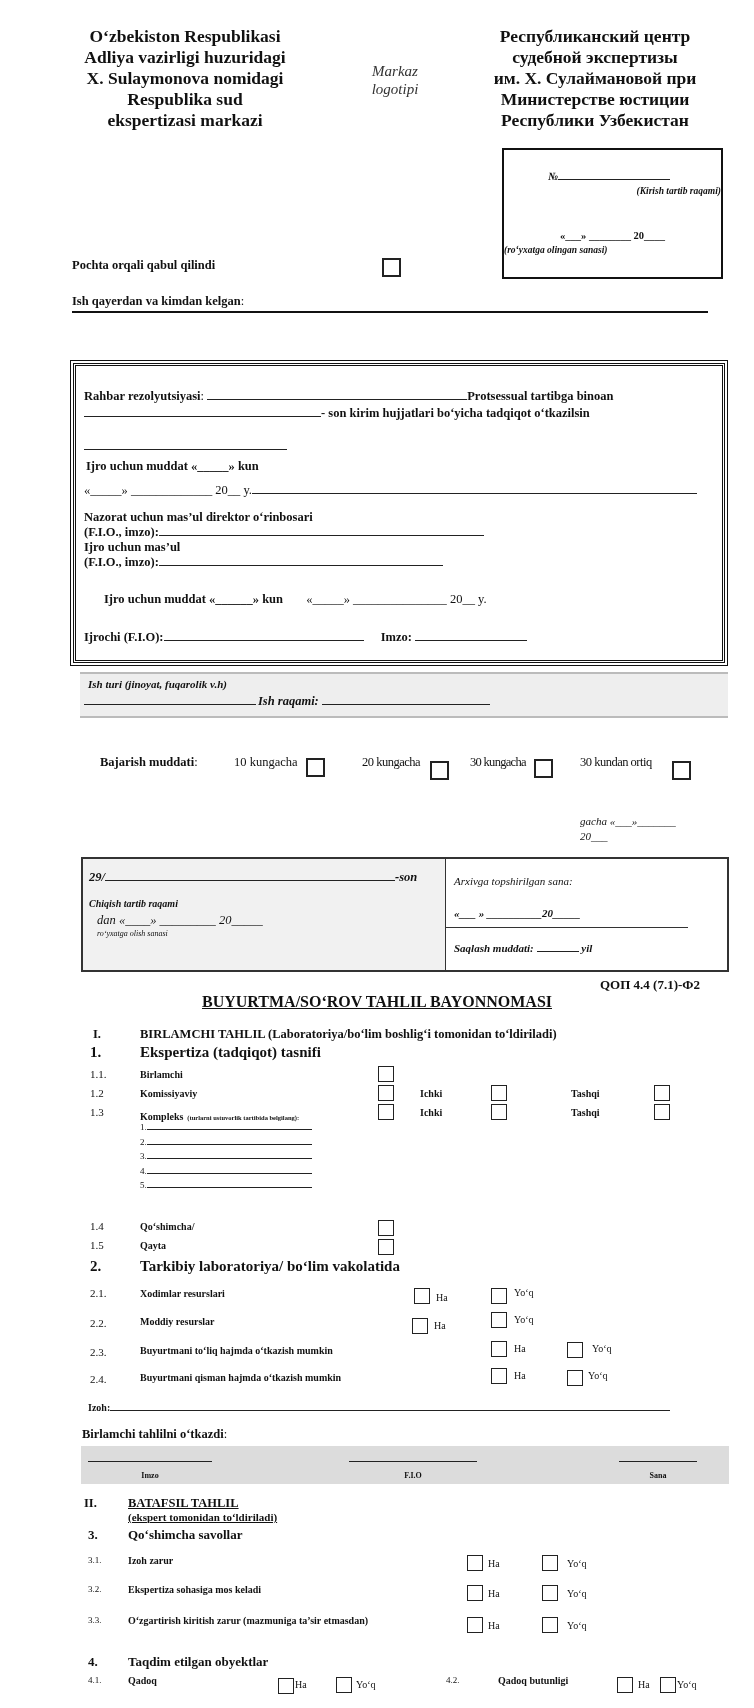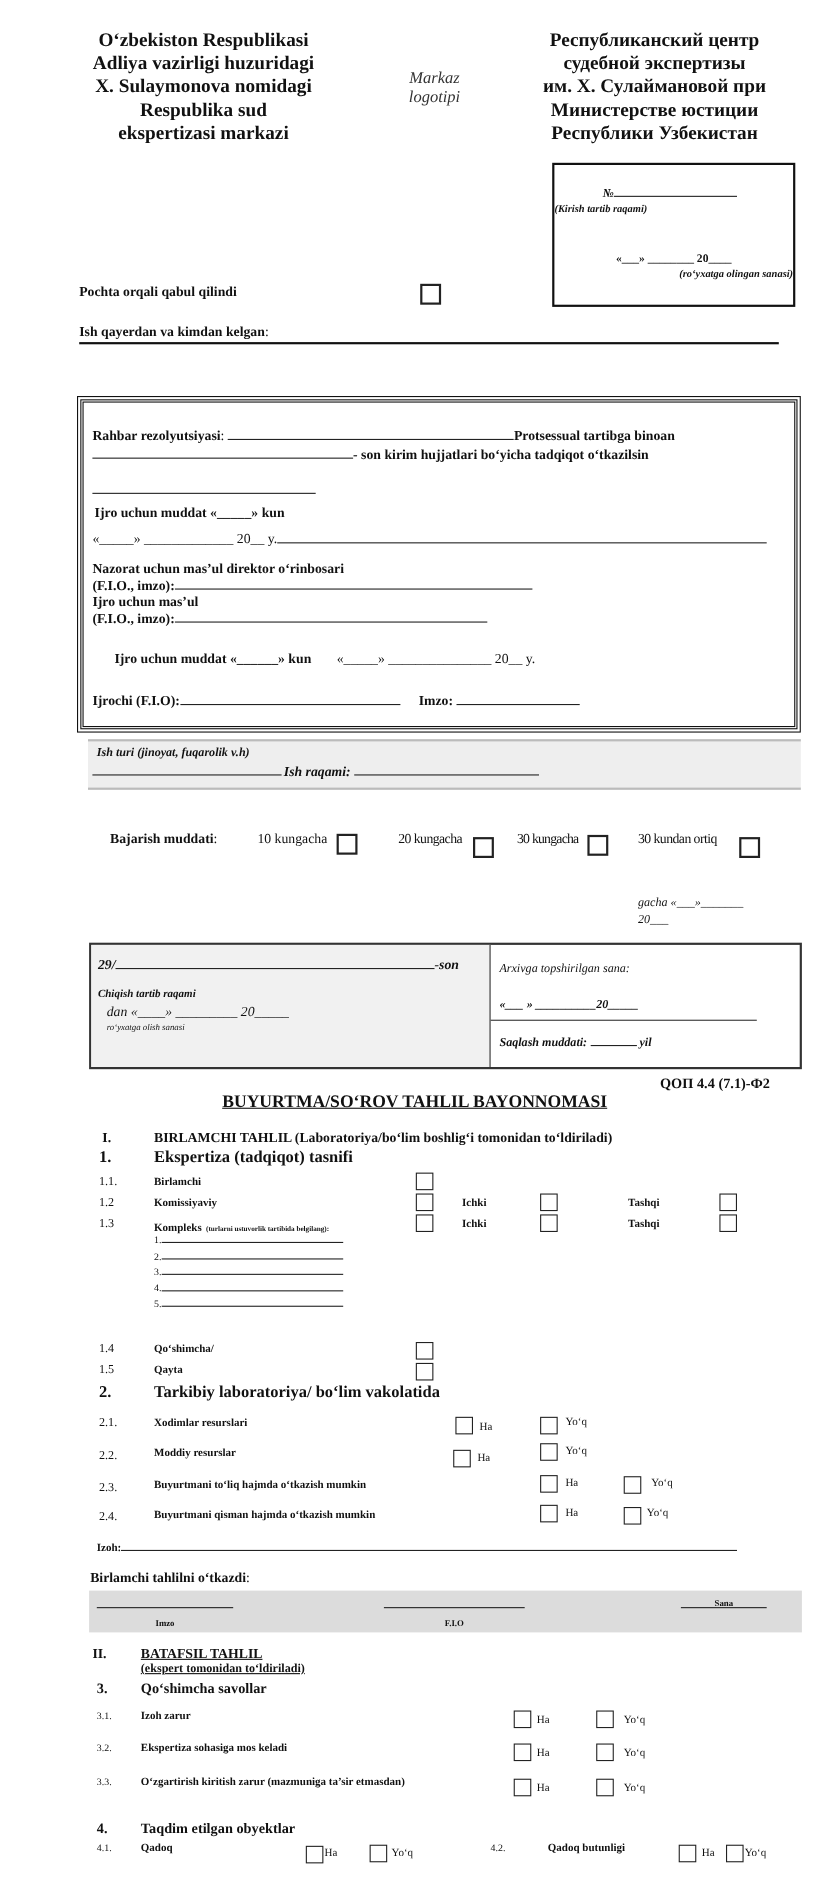"(Kirish tartib raqami)" div.abs { text-align: left -> right }
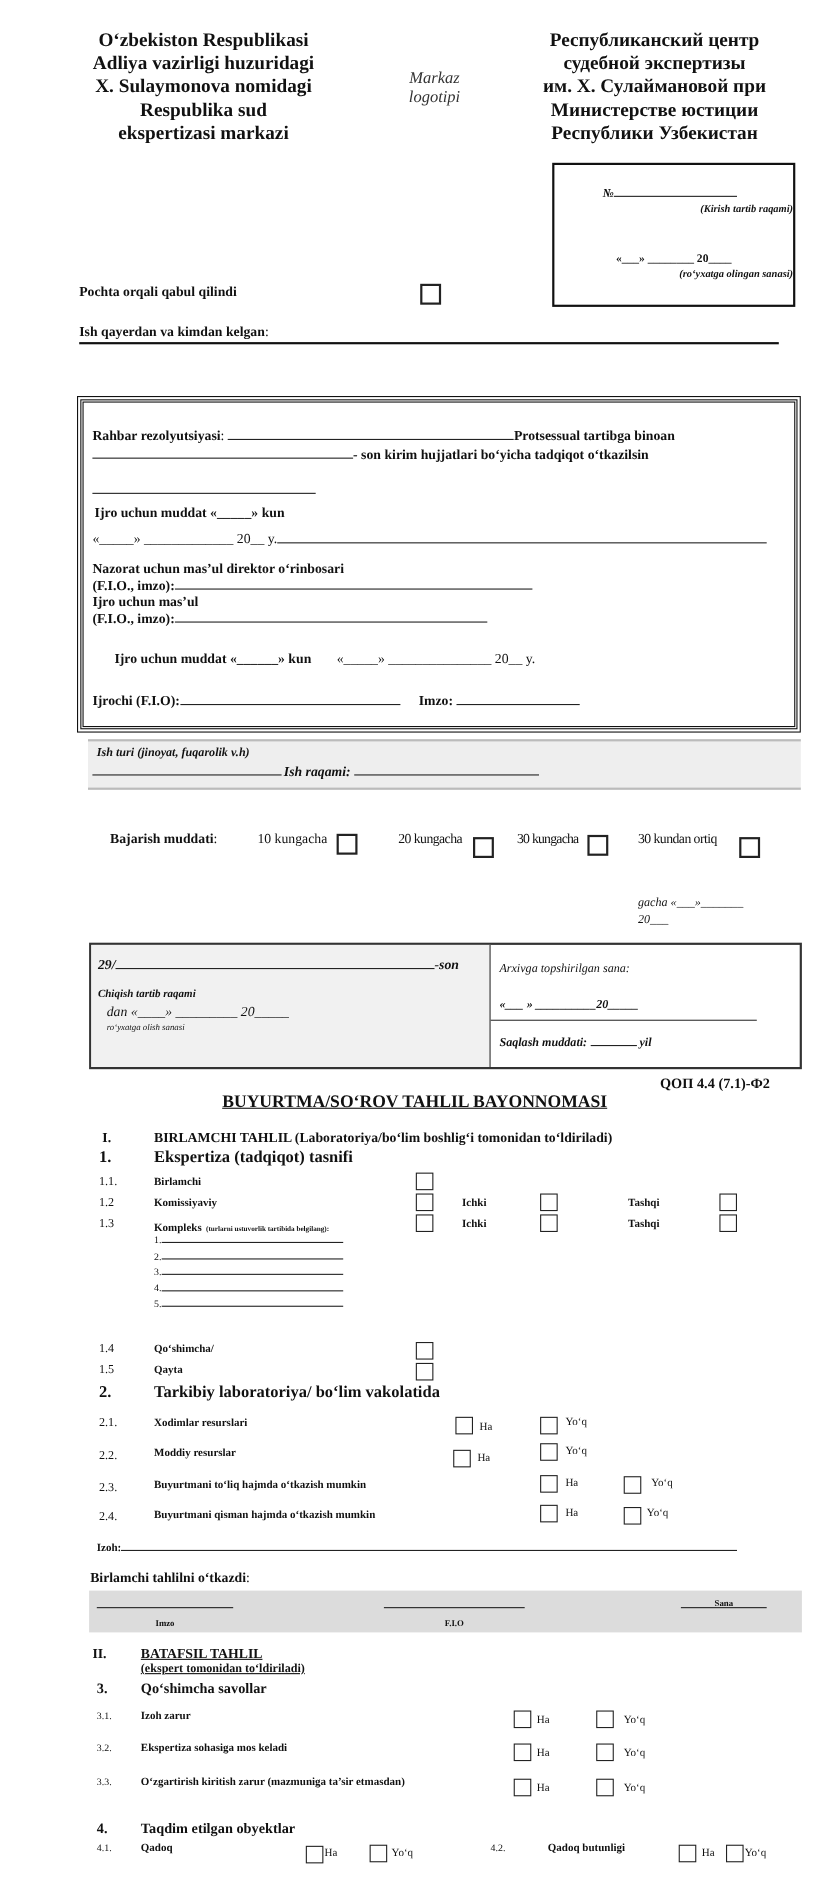"(ro‘yxatga olingan sanasi)" div.abs { text-align: right -> left }
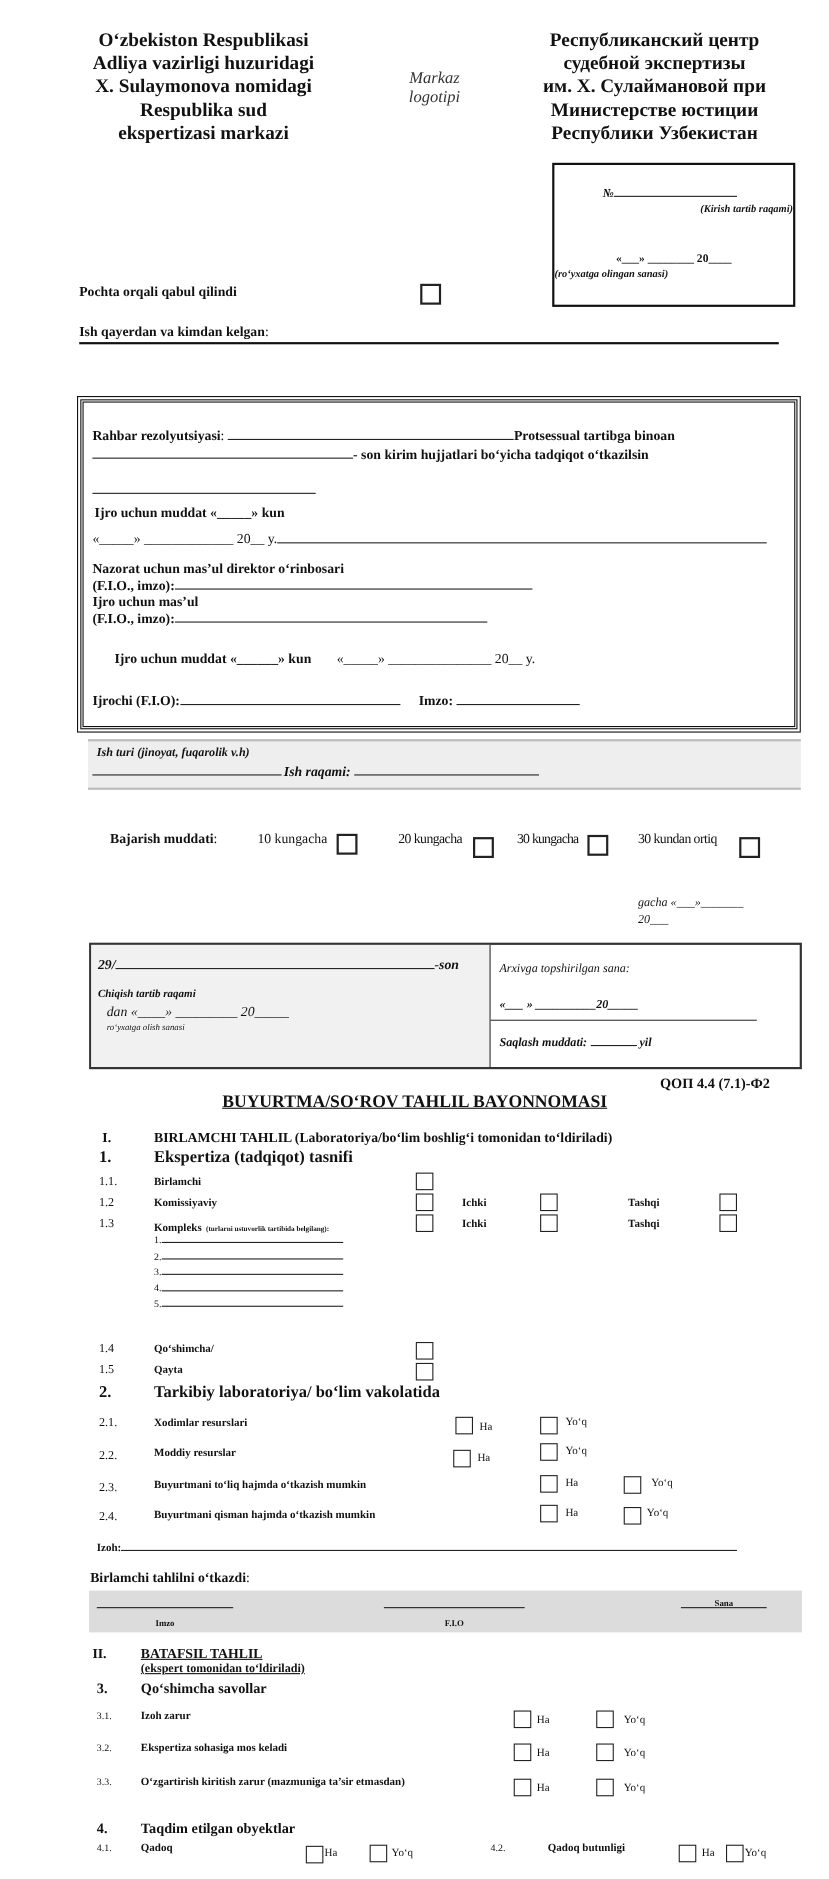"Sana" div.abs { top: 7px -> 25px }
